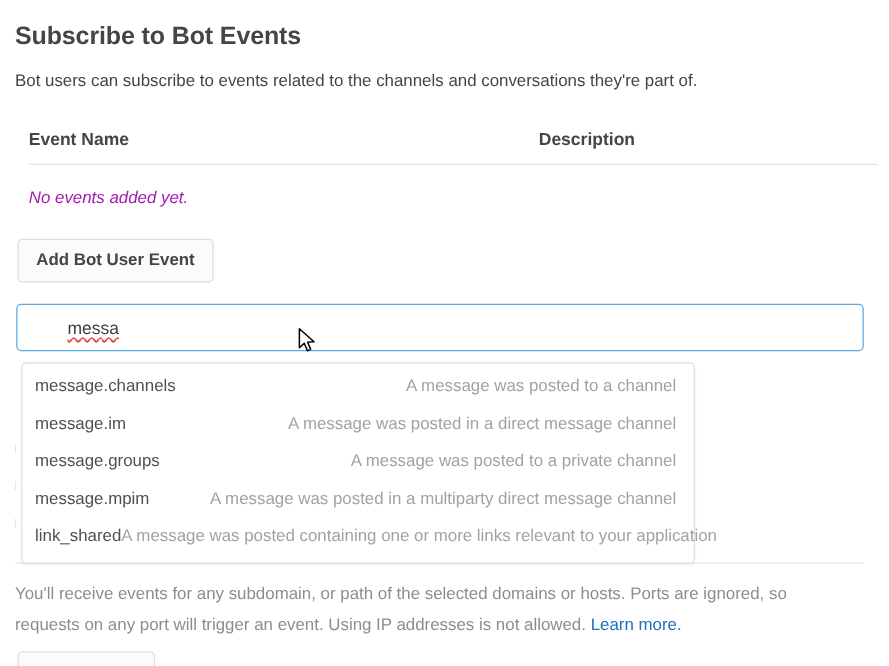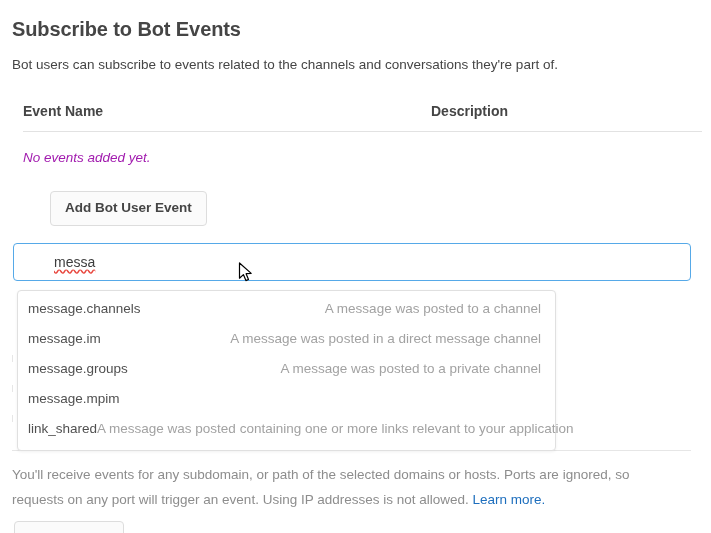"Add Bot User Event" .add-event-button { margin-left: 36px -> none }
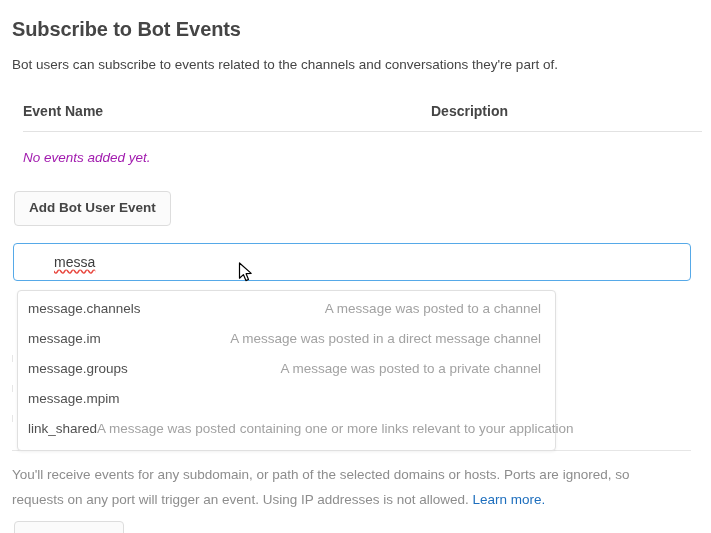"A message was posted in a multiparty" span.suggestion-desc { html: none -> <span>A message was posted in a multiparty direct message channel</span> }
